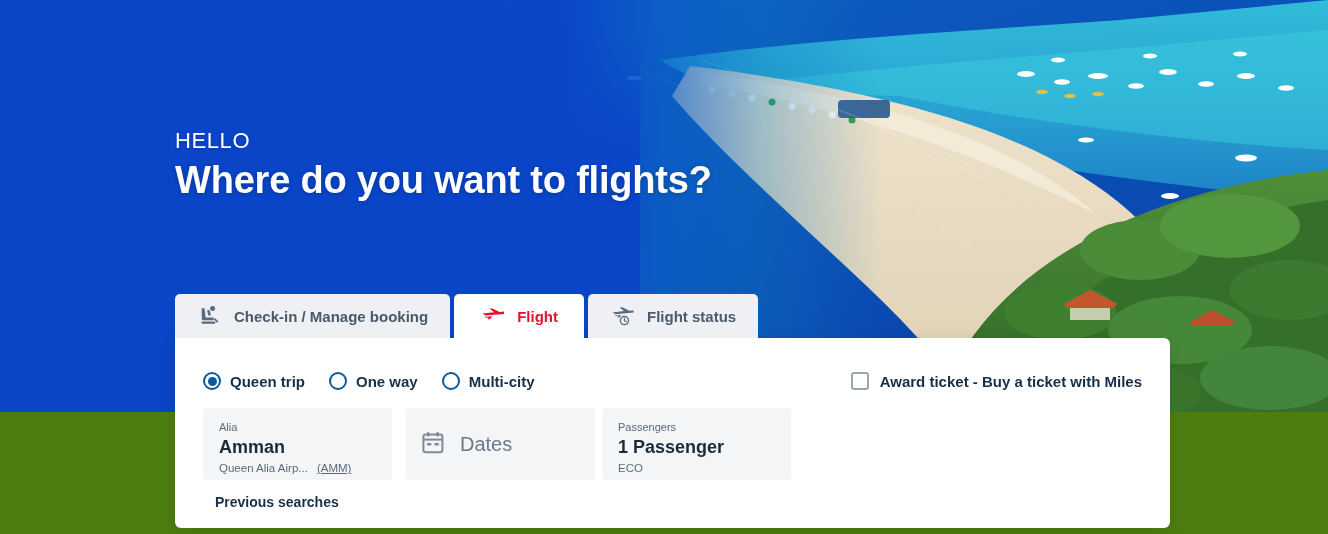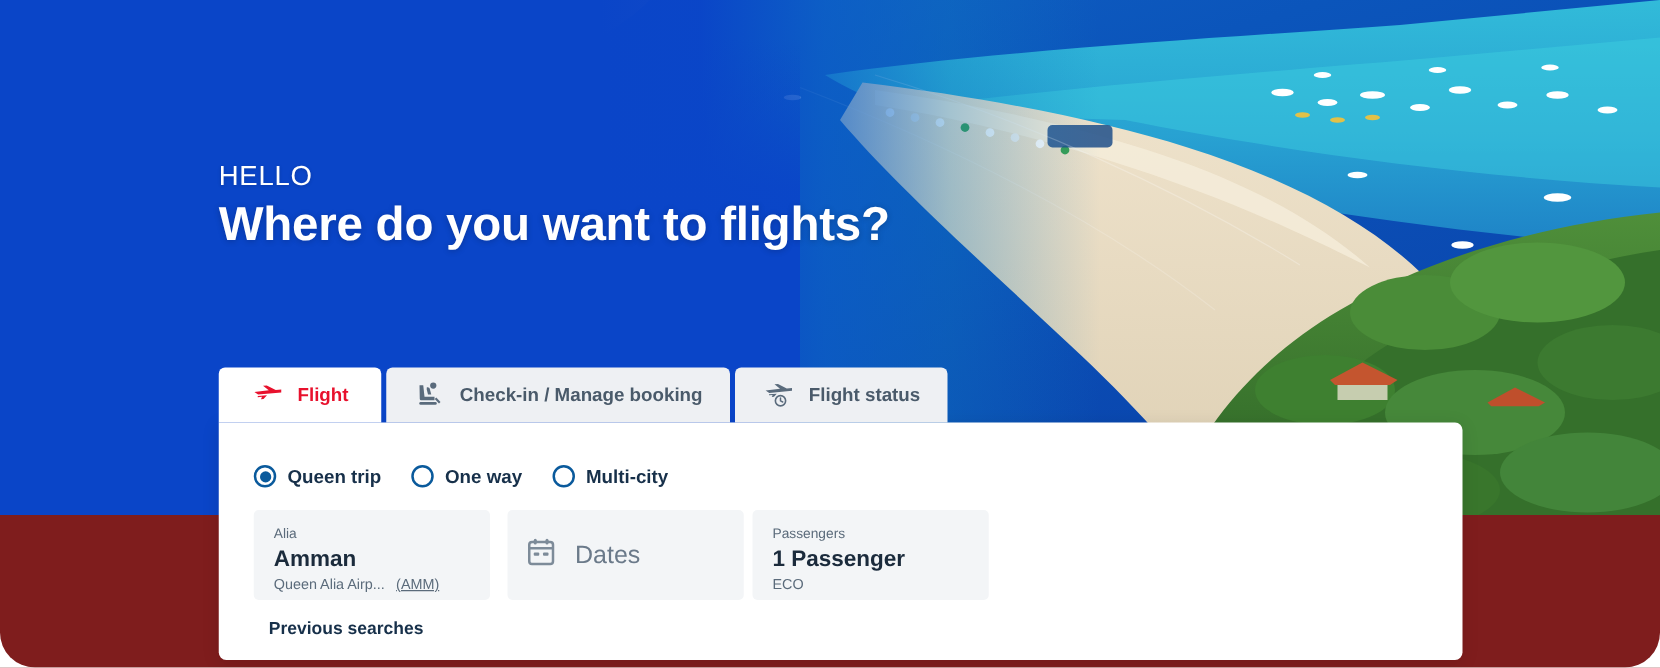"HELLO" #root { background: #7f1d1d -> #4d7c0f; border-radius: 28px -> none }
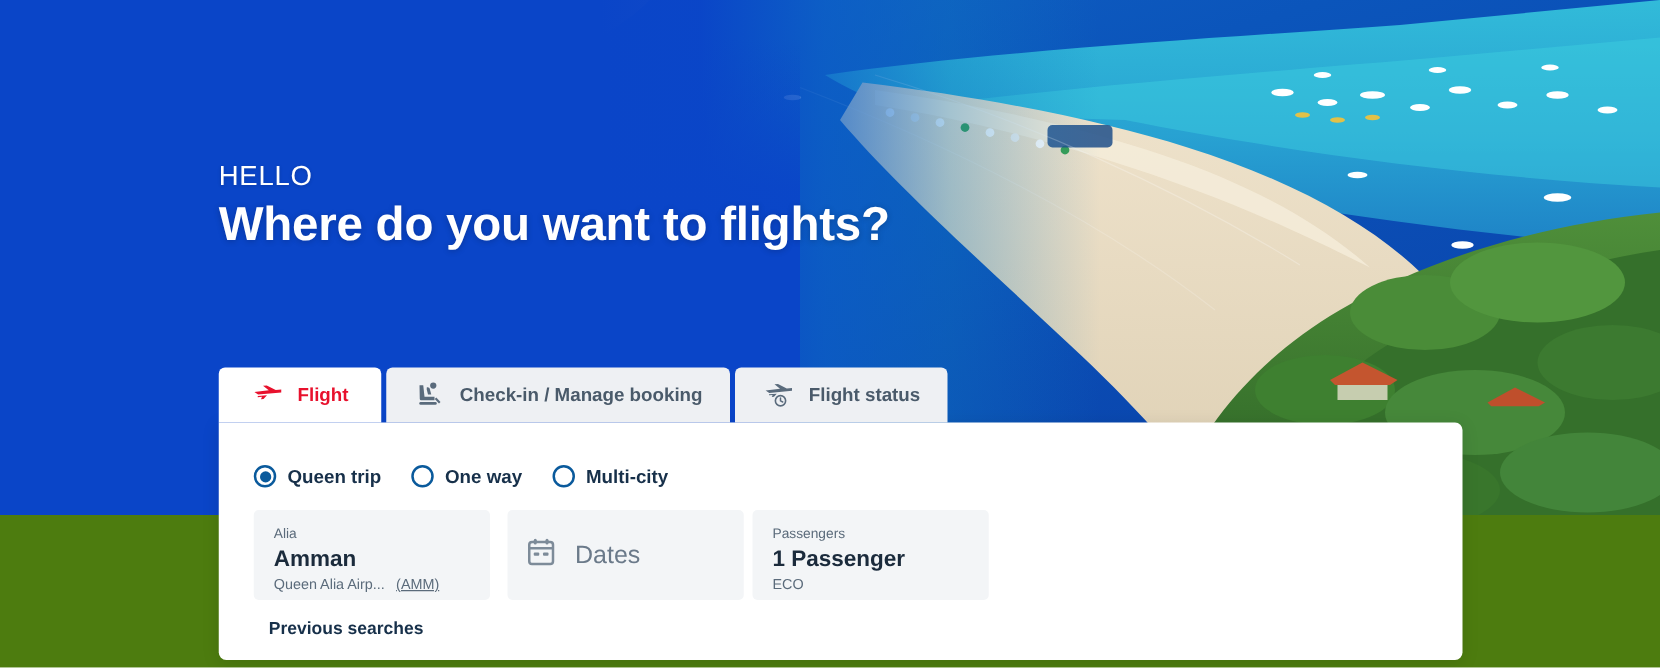"Flight" div.tab { order: before "Check-in / Manage booking" -> after "Check-in / Manage booking" }
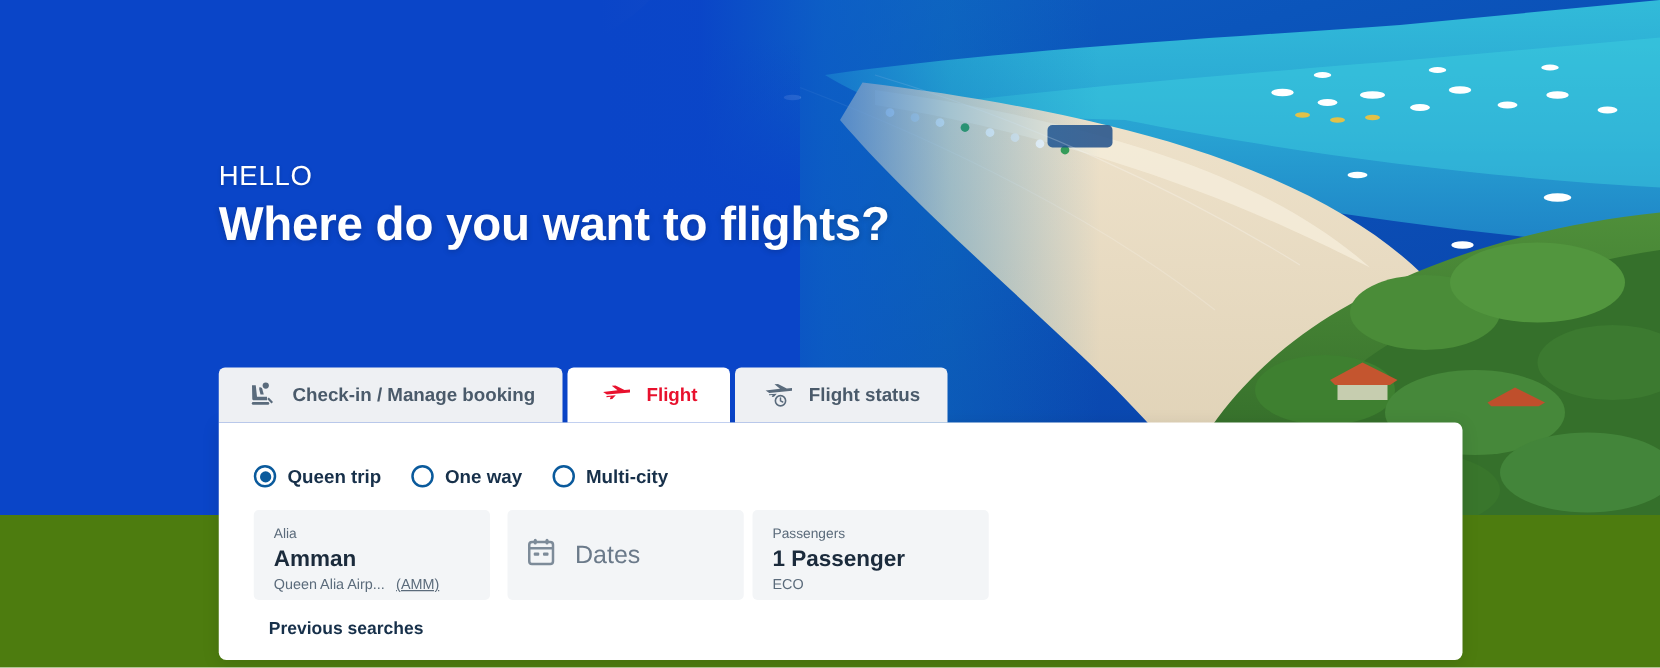"Award ticket - Buy a" div.award { html: none -> <div> <span></span> <span>Award ticket - Buy a ticket with Miles</span> </div> }
